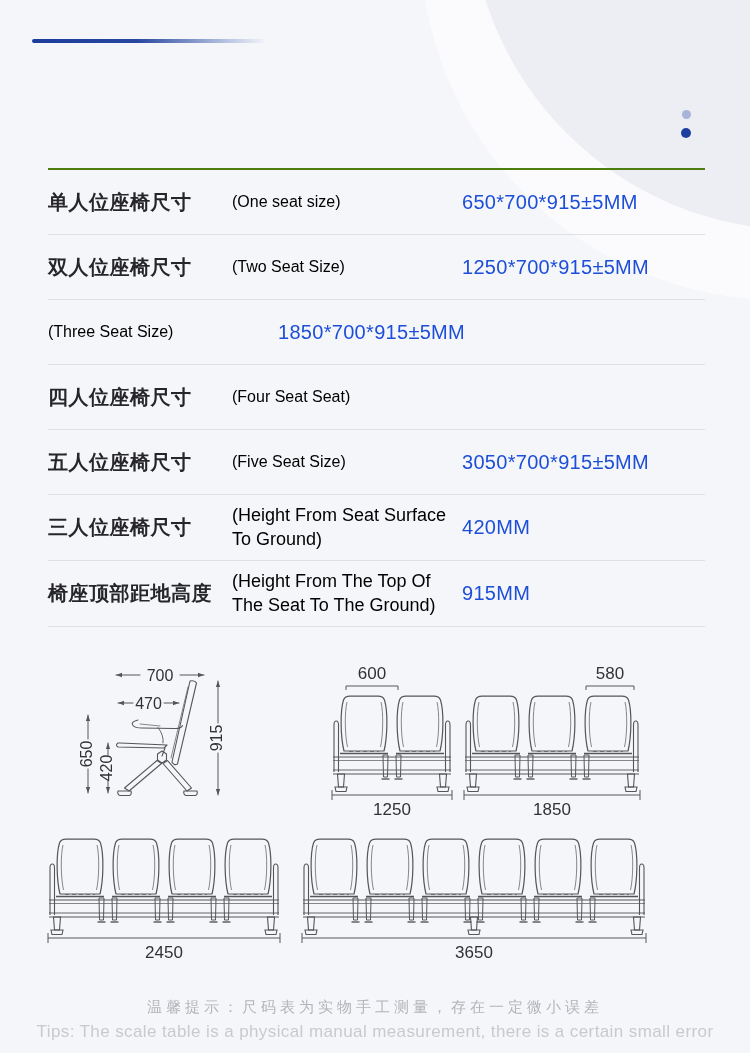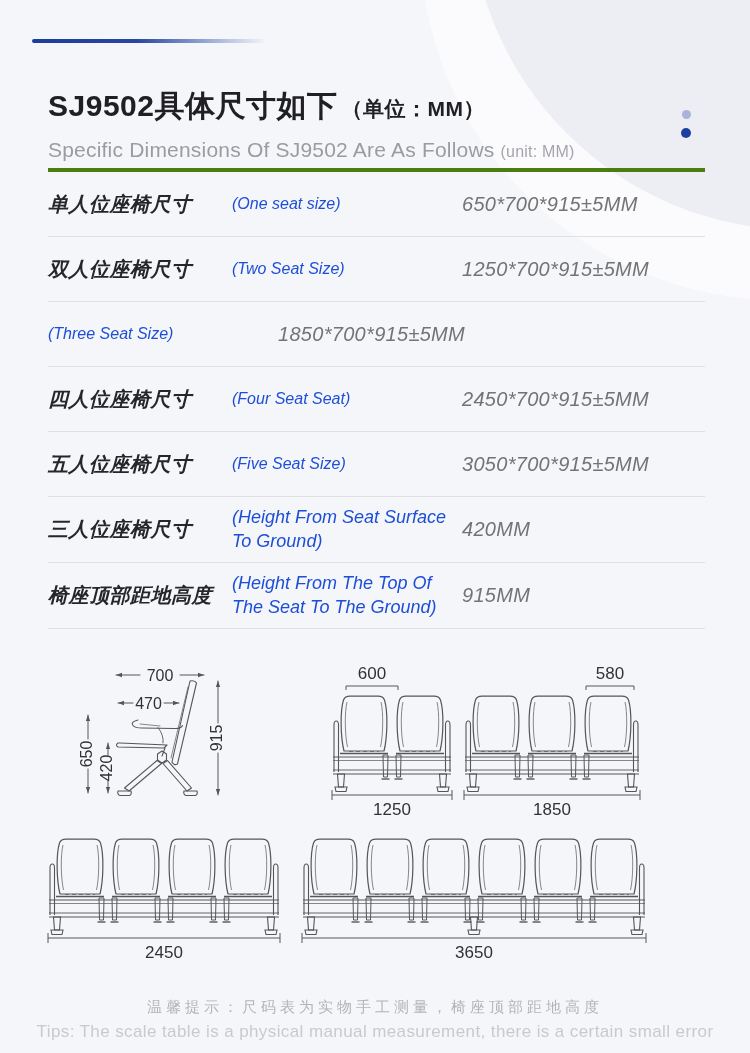"SJ9502具体尺寸如下 （单位：MM）" div.header { html: <div> <div> <span>SJ9502具体尺寸如下</span><span>（单位：MM）</span> </div> <div> <span>Specific Dimensions Of SJ9502 Are As Follows</span> <span>(unit: MM)</span> </div> </div> -> none }
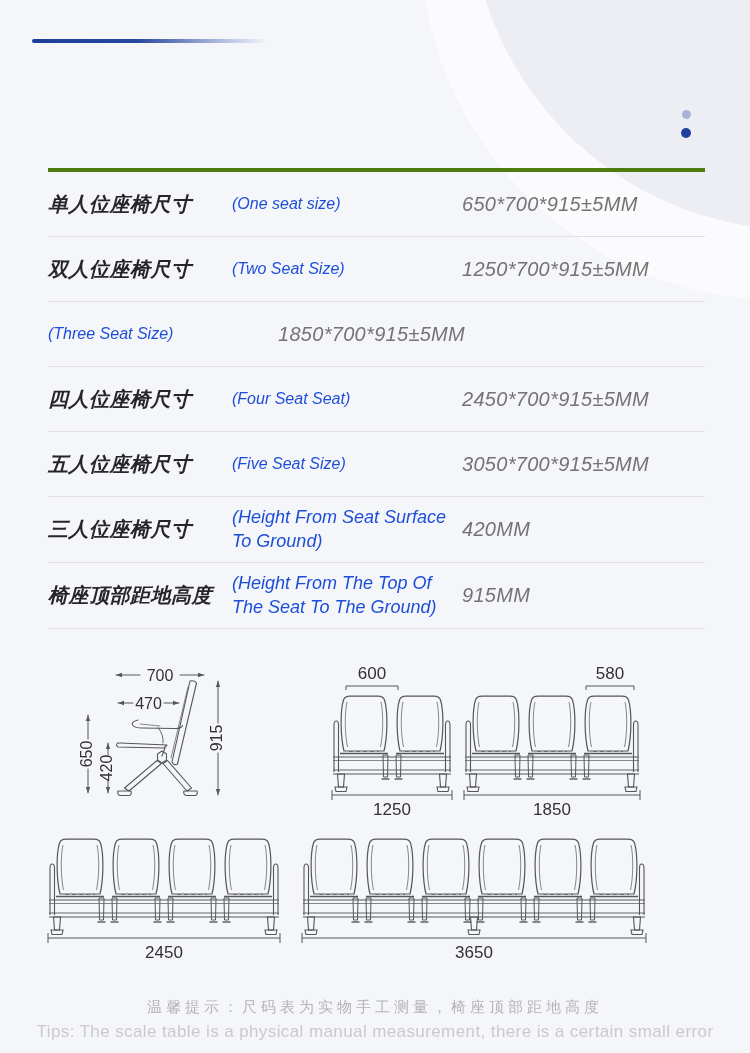"单人位座椅尺寸" .spec-table { border-top: 4px solid #4d7c0f -> 2px solid #4d7c0f; font-style: italic -> none }
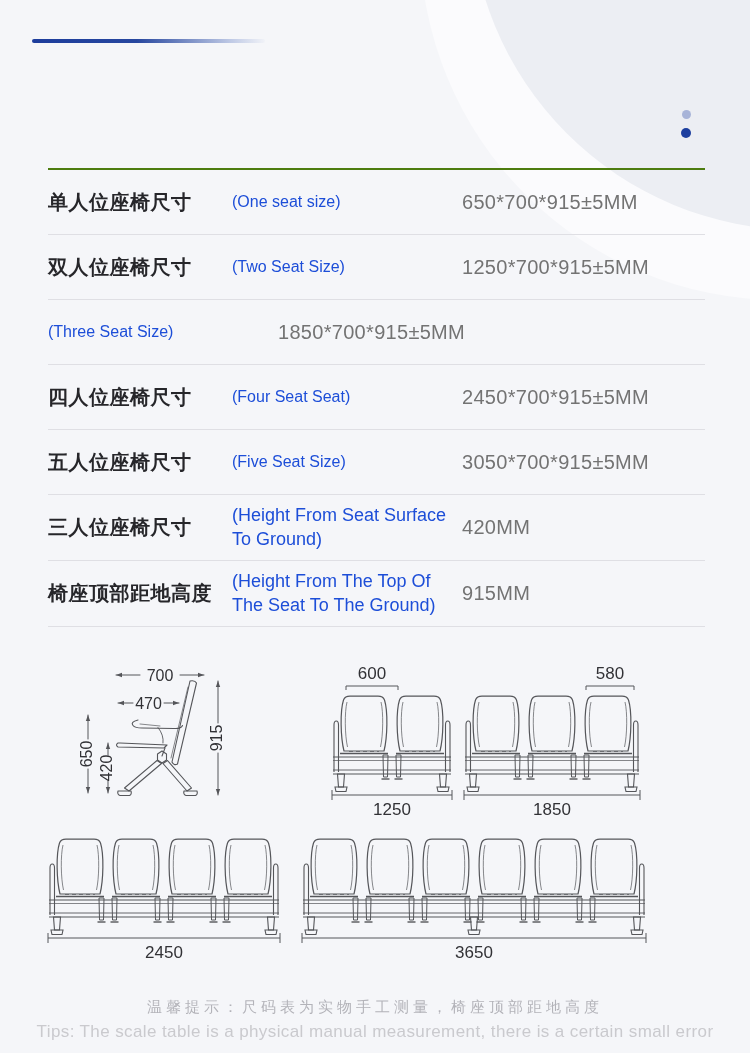"(One seat size)" .c2 { color: #1d4ed8 -> #000000 }
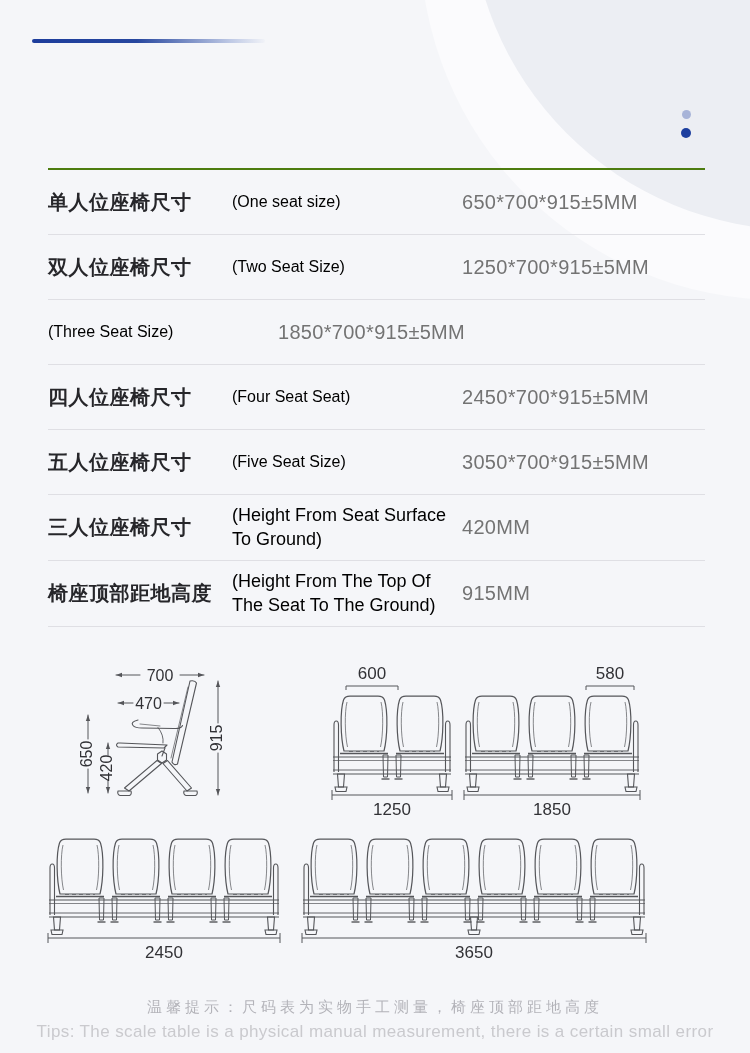"650*700*915±5MM" .c3 { color: #737373 -> #1d4ed8 }
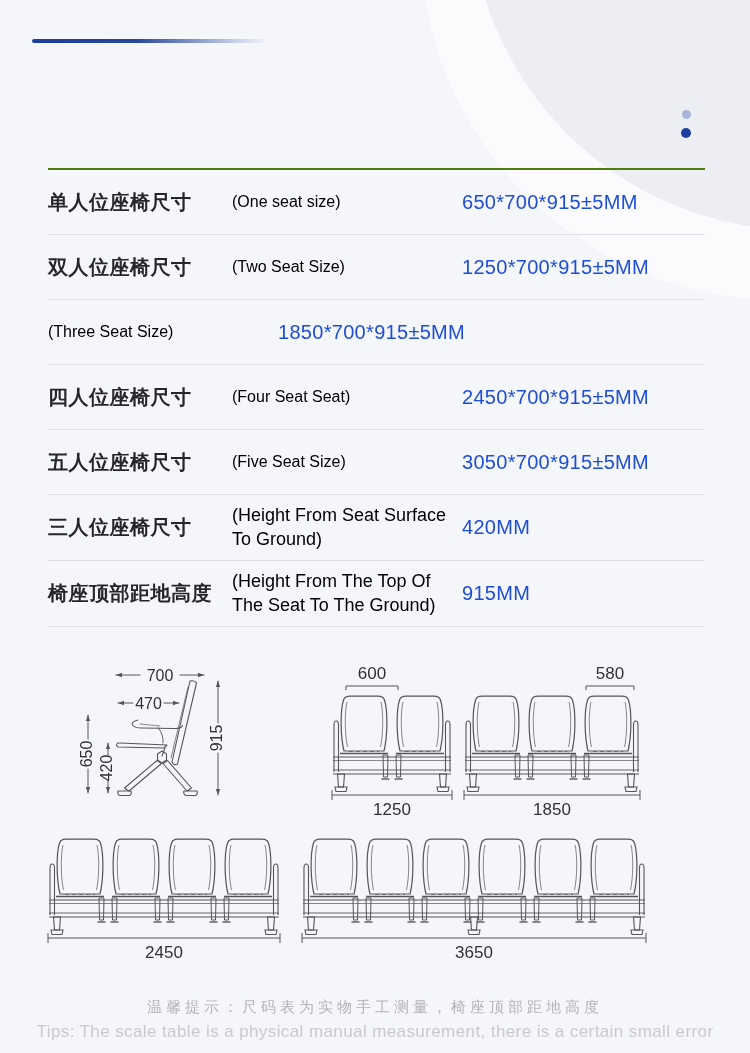"2450*700*915±5MM" div.c3 { html: <div>2450*700*915±5MM</div> -> none }
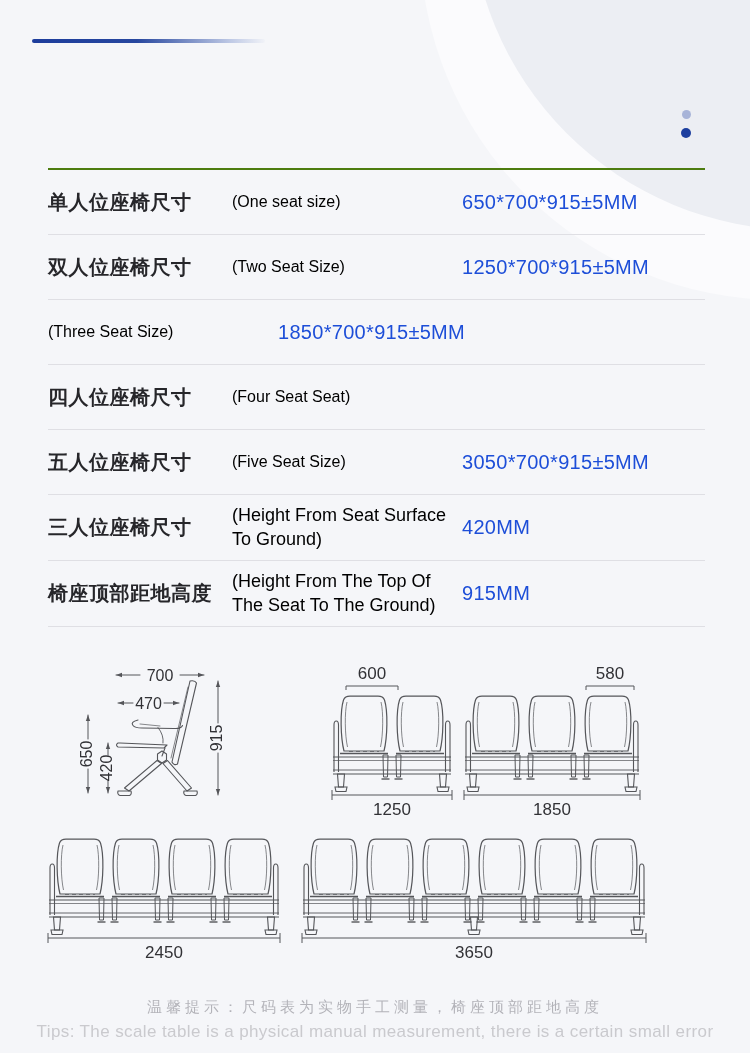"温馨提示：尺码表为实物手工测量，椅座顶部距地高度" div.tip-cn { text: 椅座顶部距地高度 -> 存在一定微小误差 }
